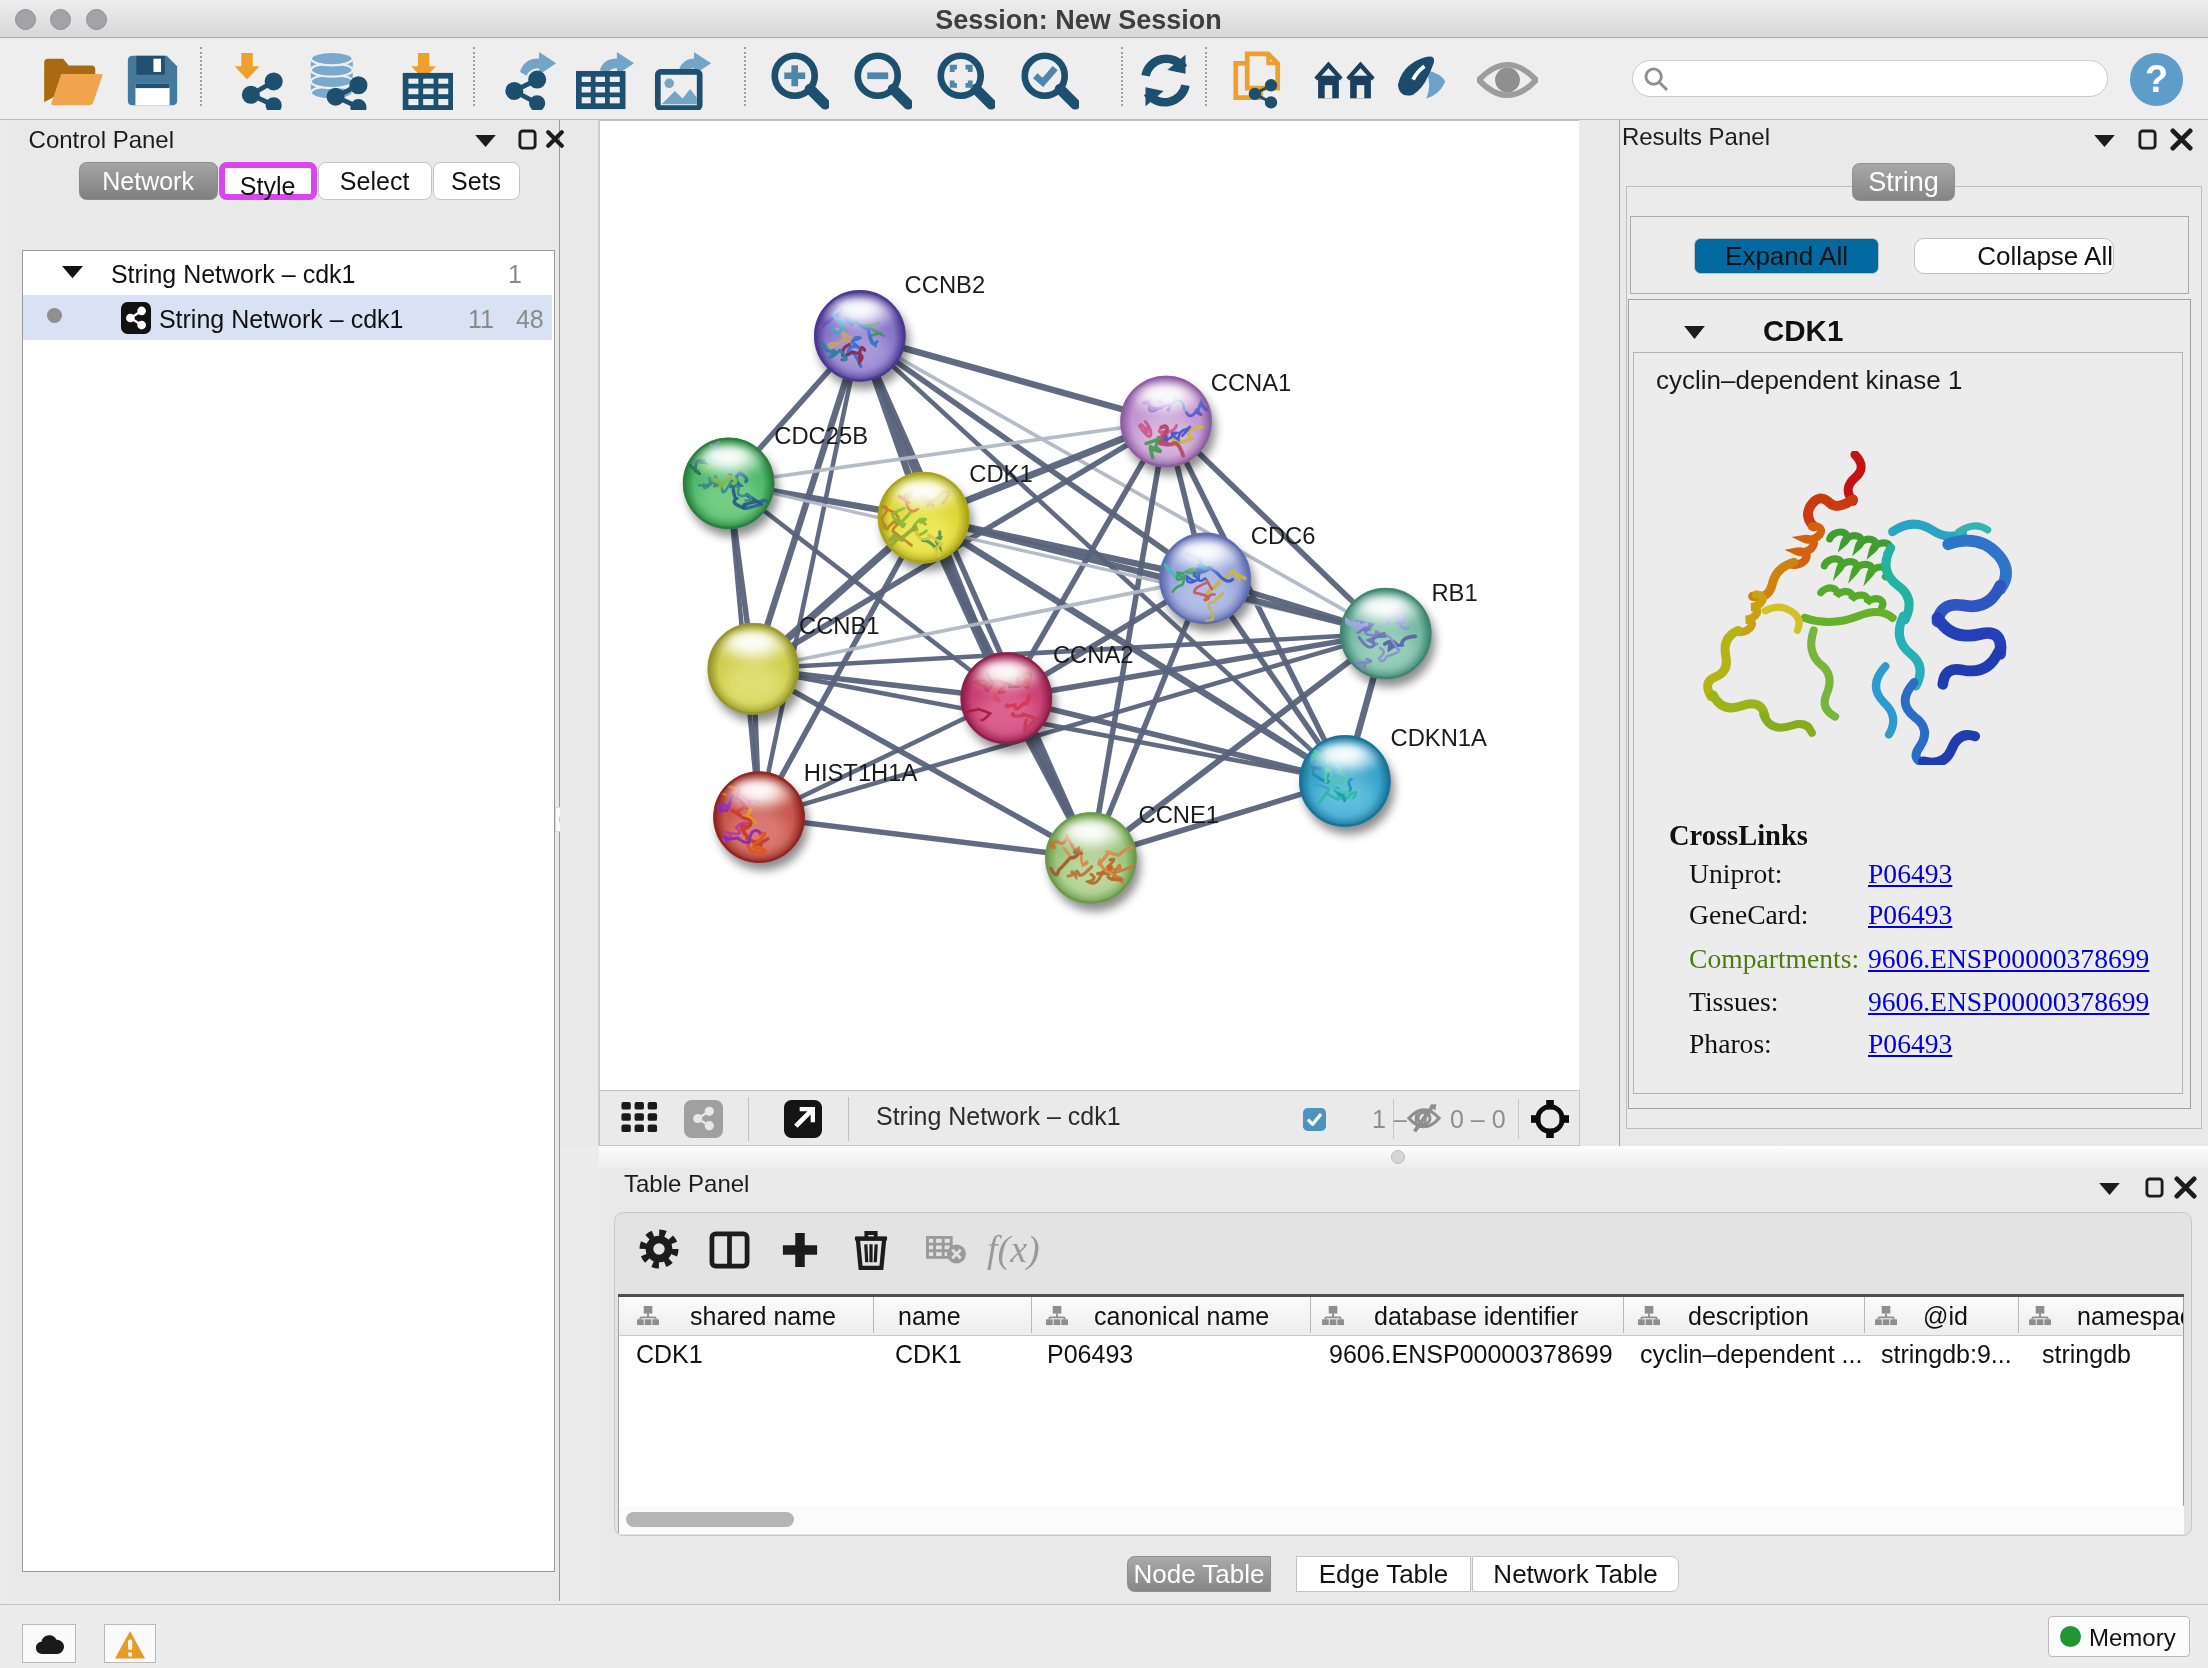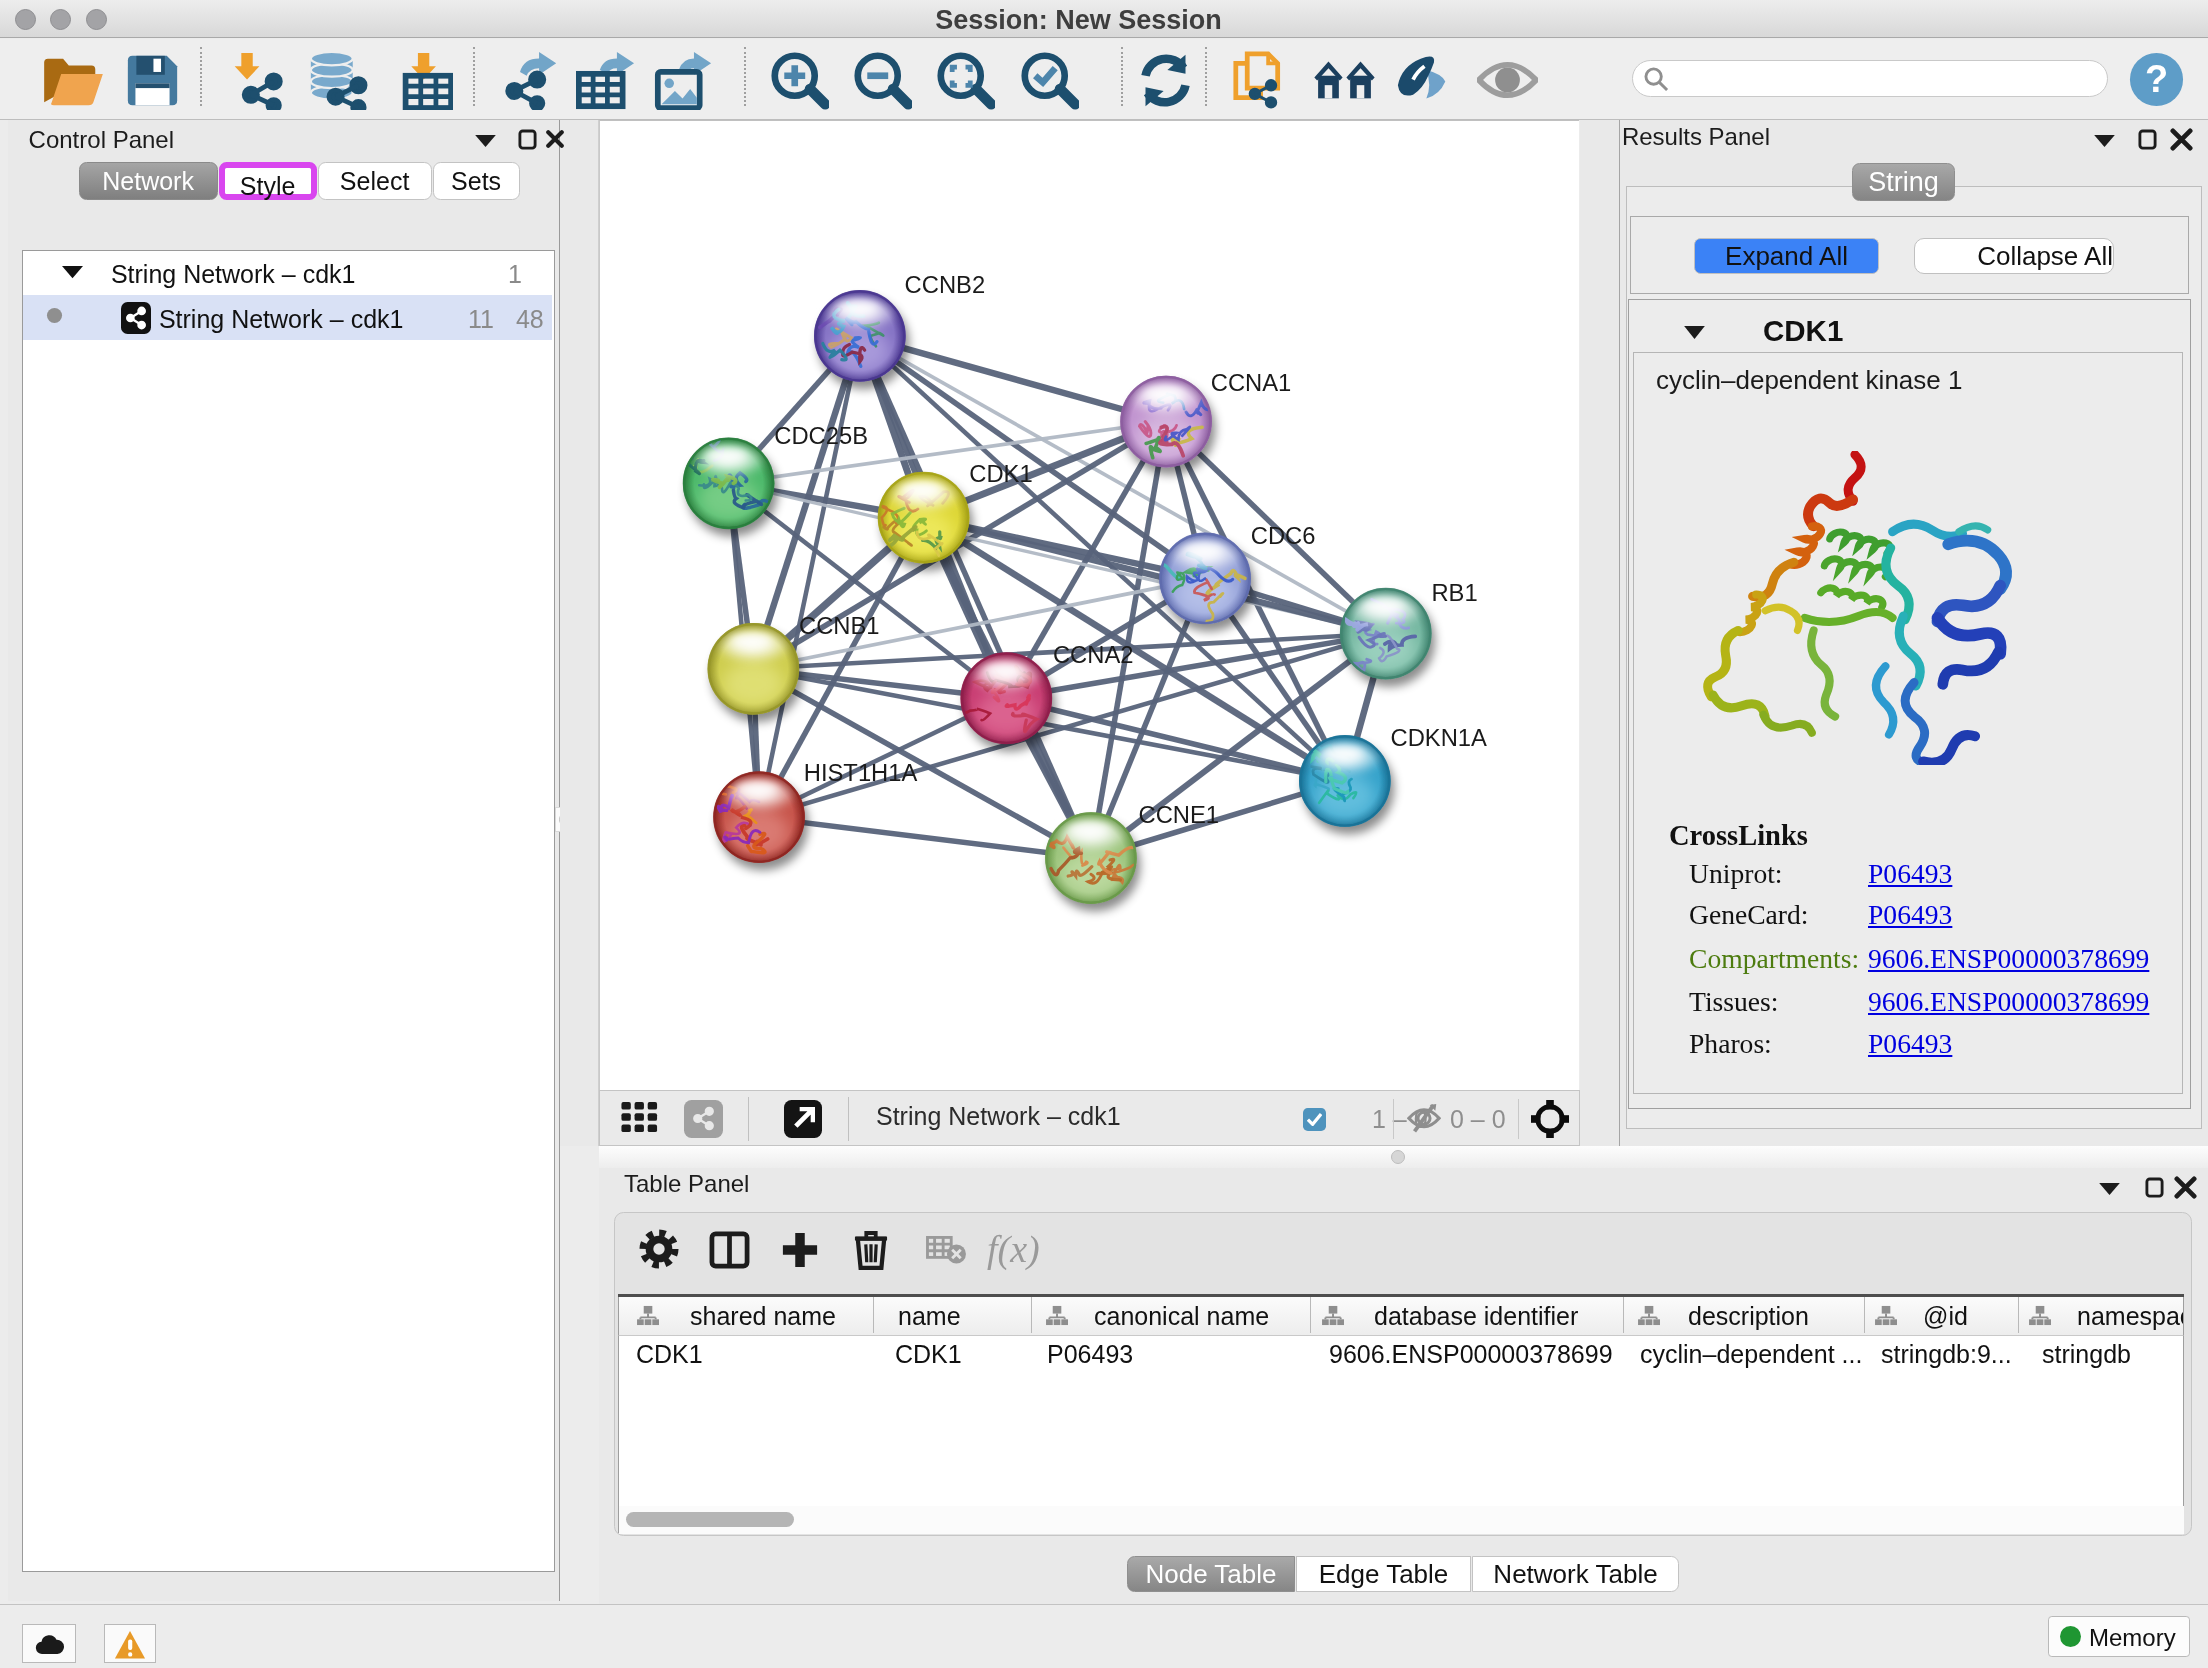"Expand All" div { background: #3b82f6 -> #0369a1 }
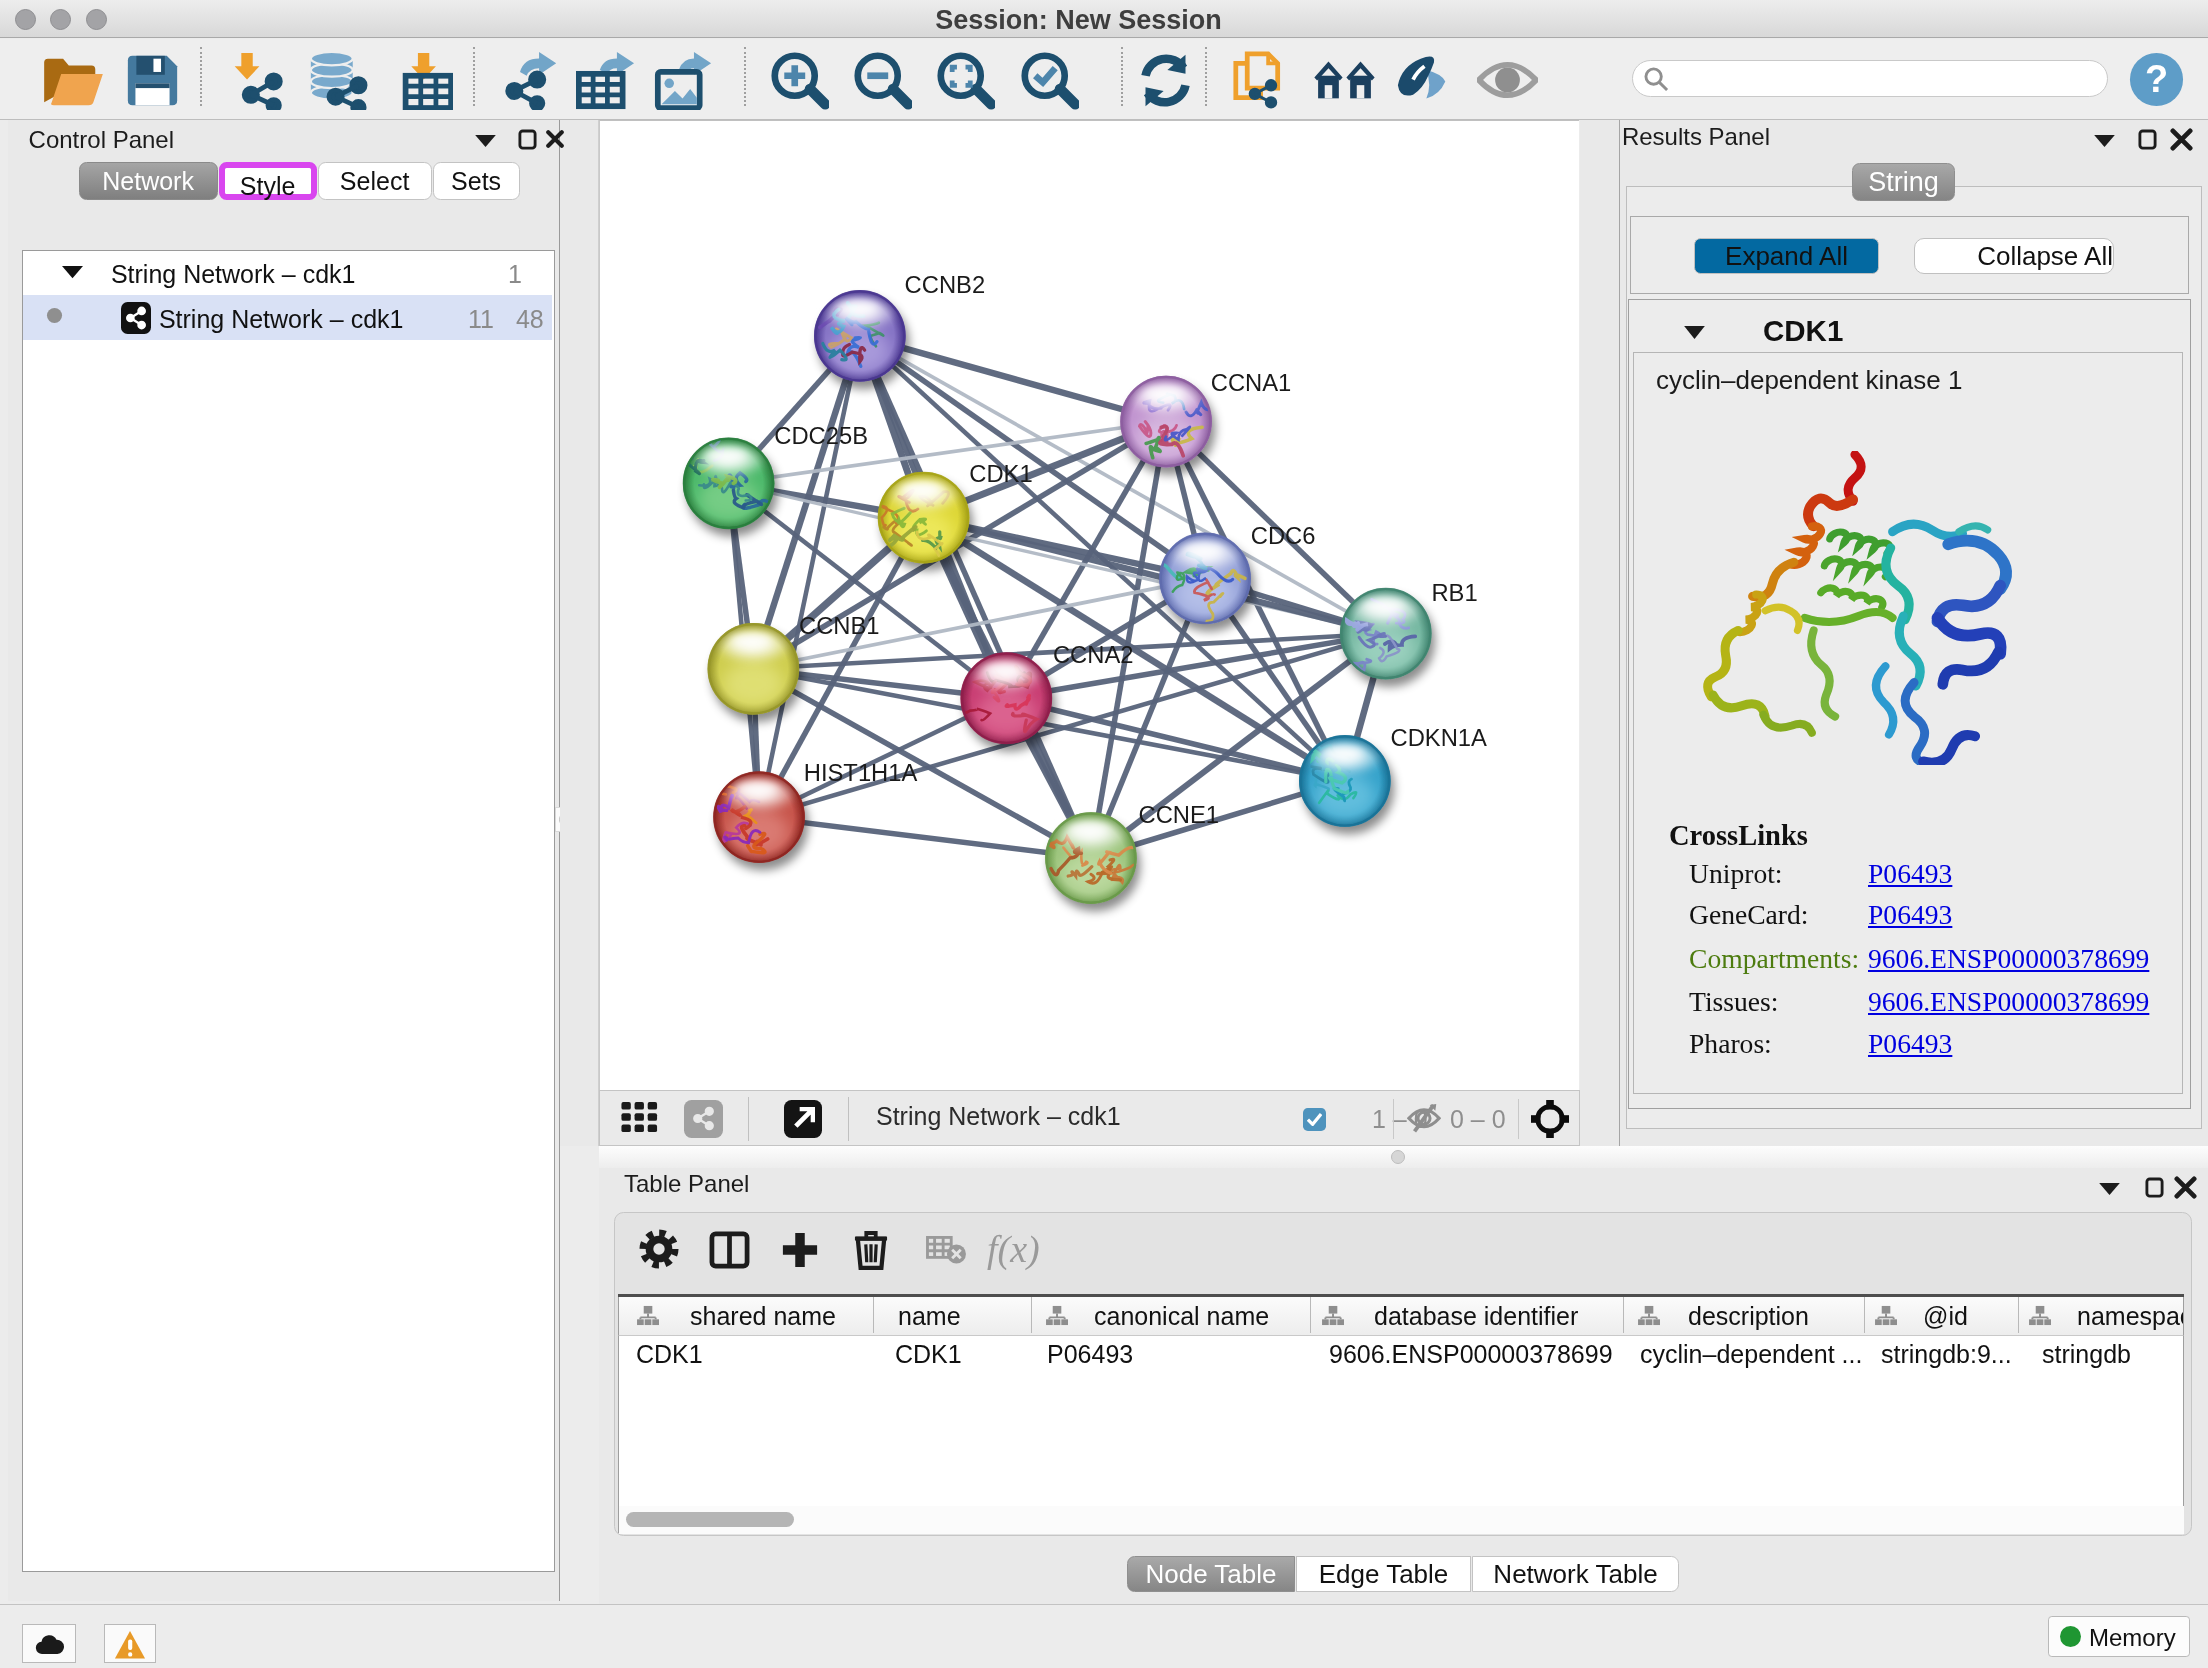"Node Table" div { width: 168px -> 144px }
